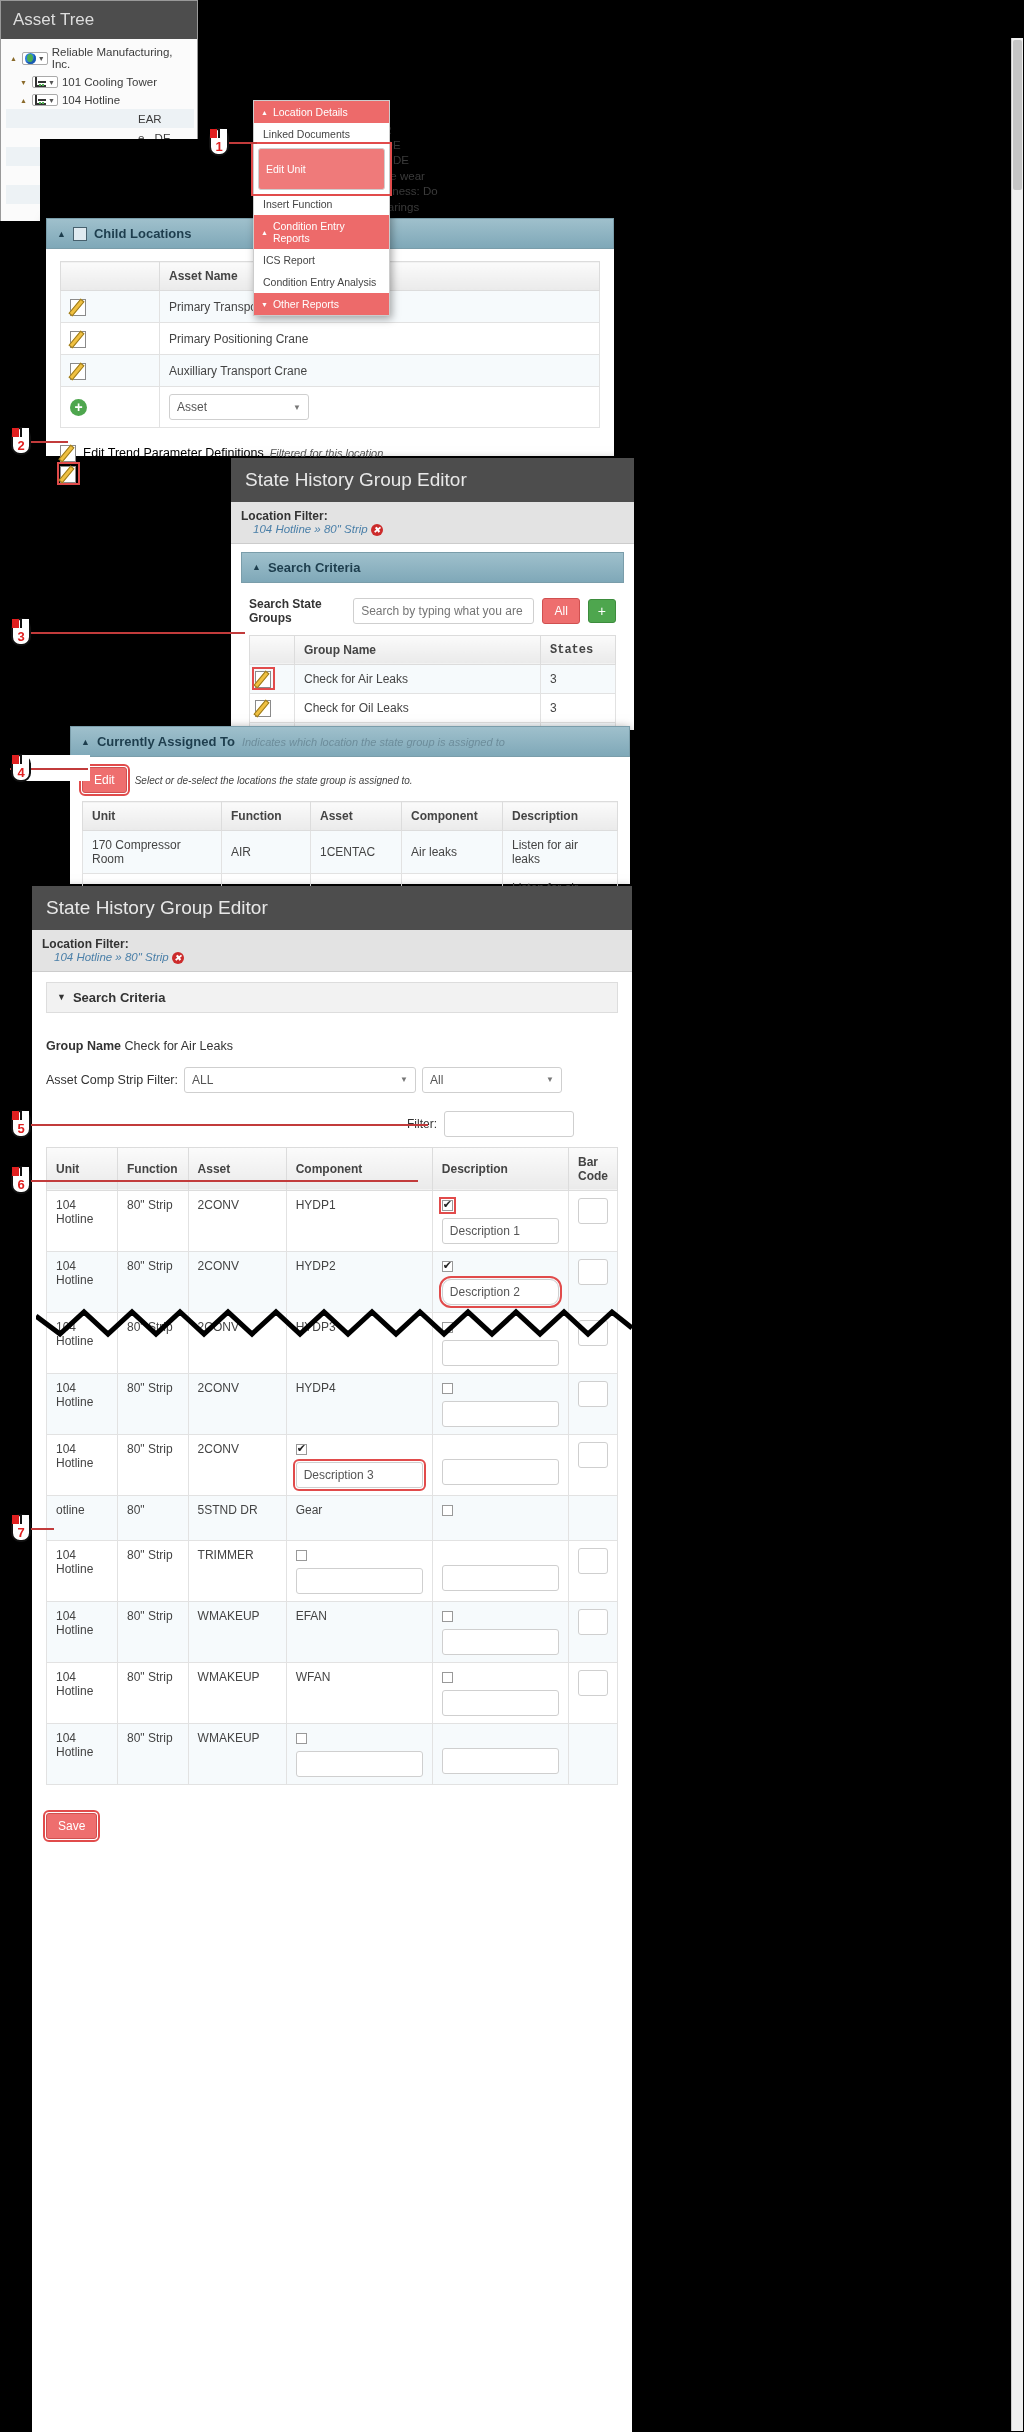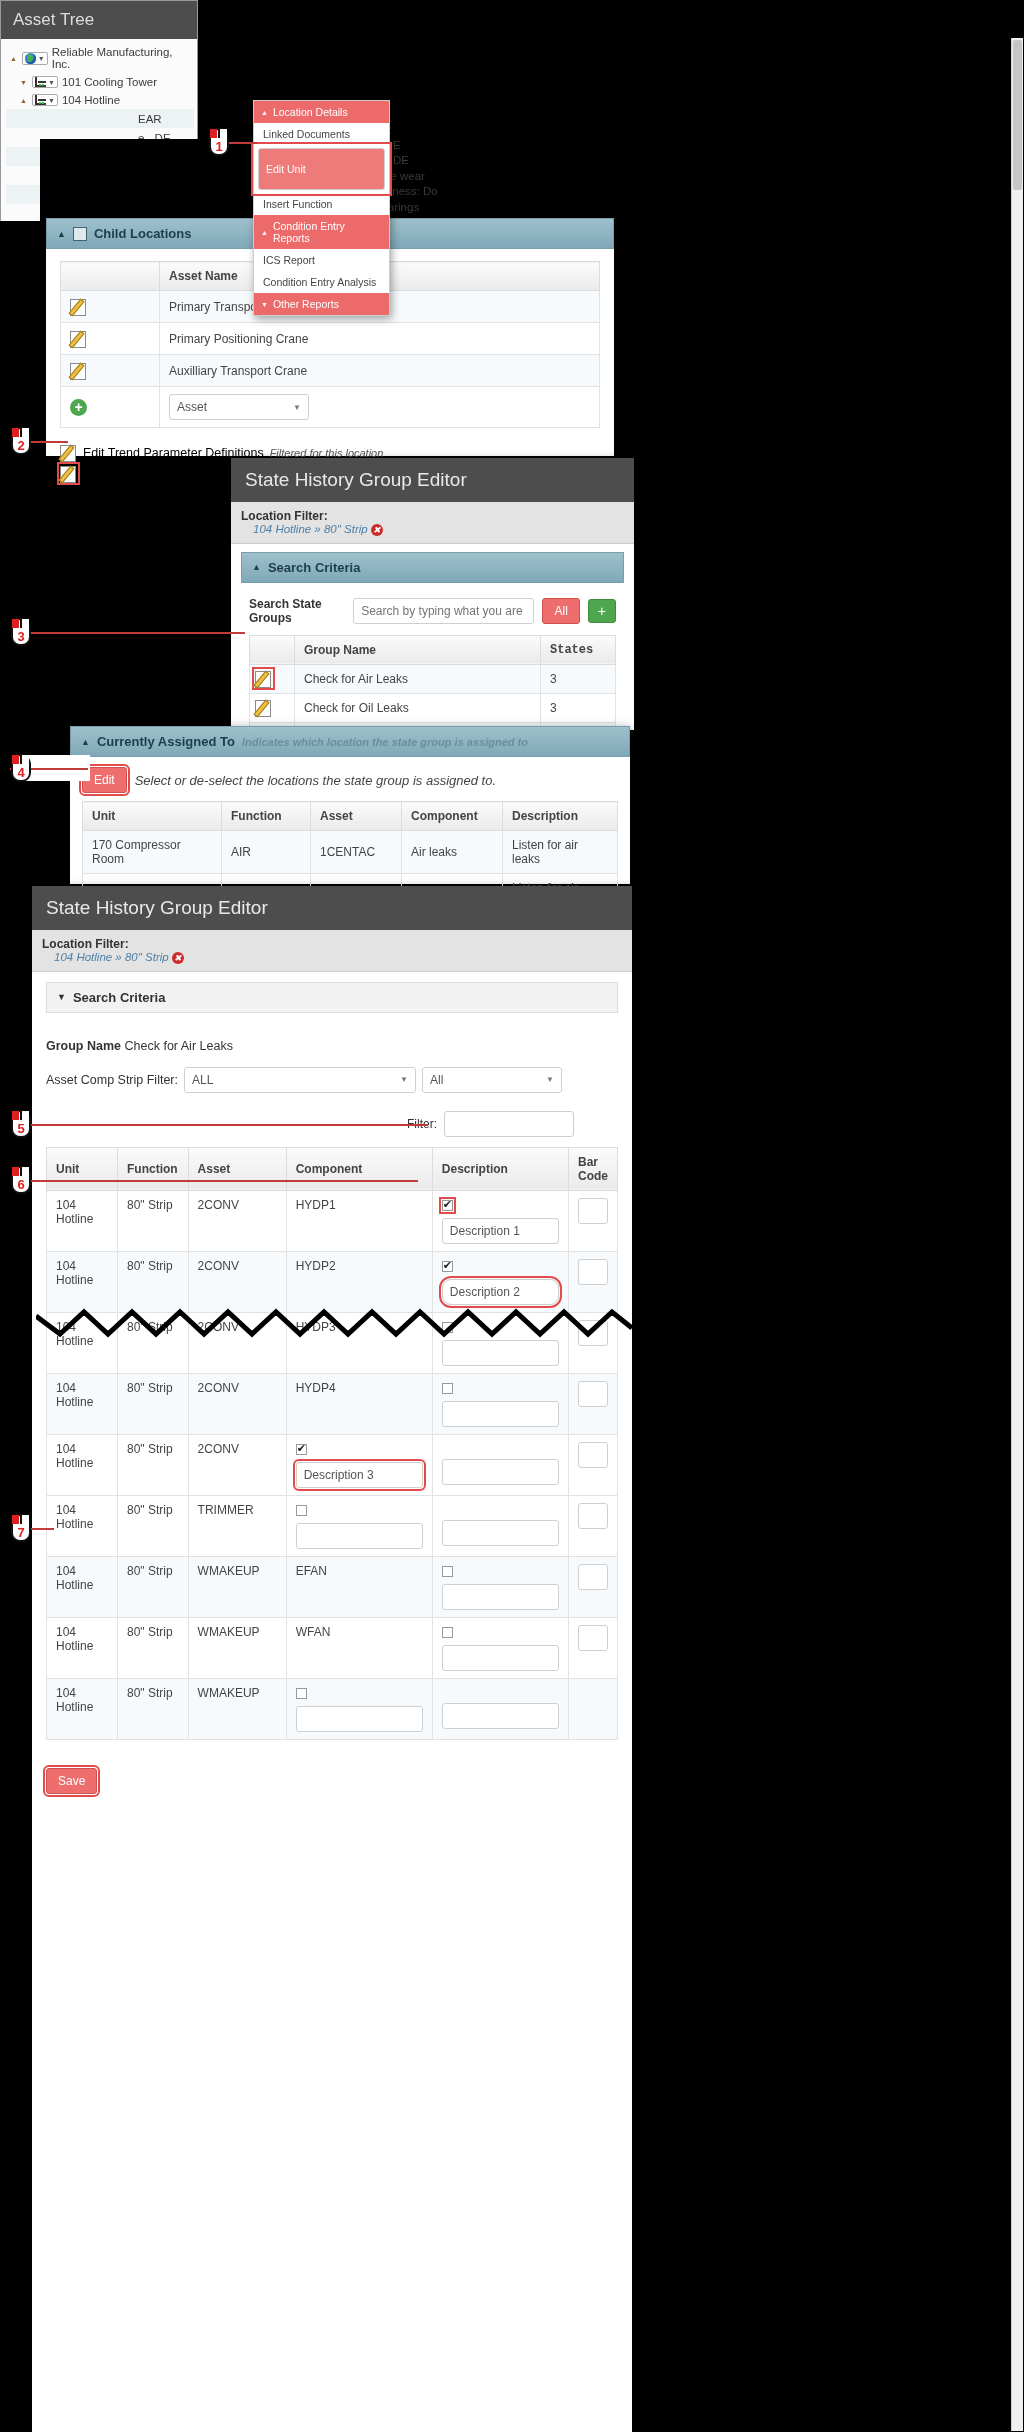"Indicates which location the state" .sect-hdr .note { font-weight: bold -> normal }
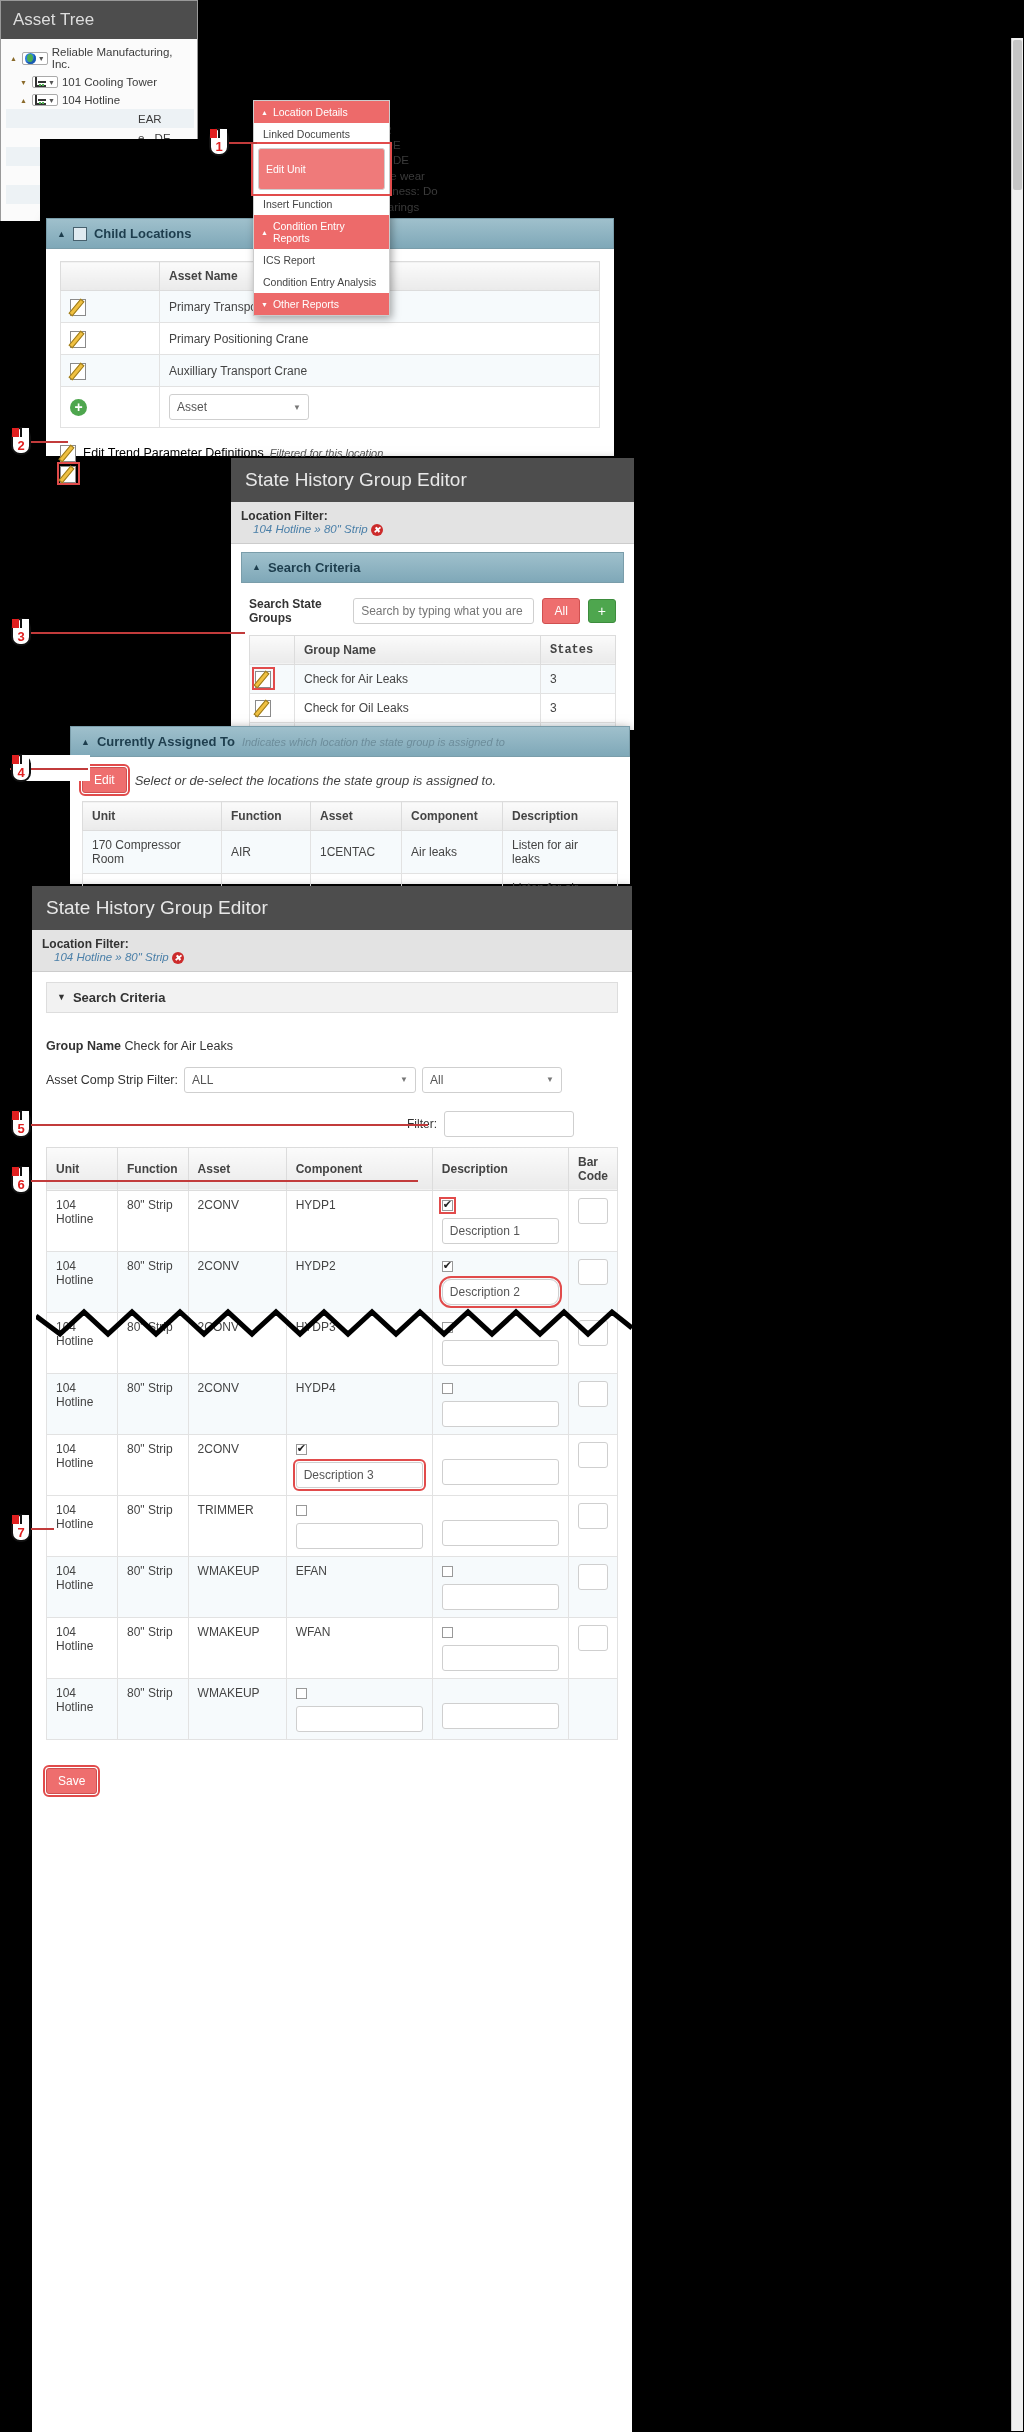"Select or de-select the locations" span { font-size: 13px -> 10px }
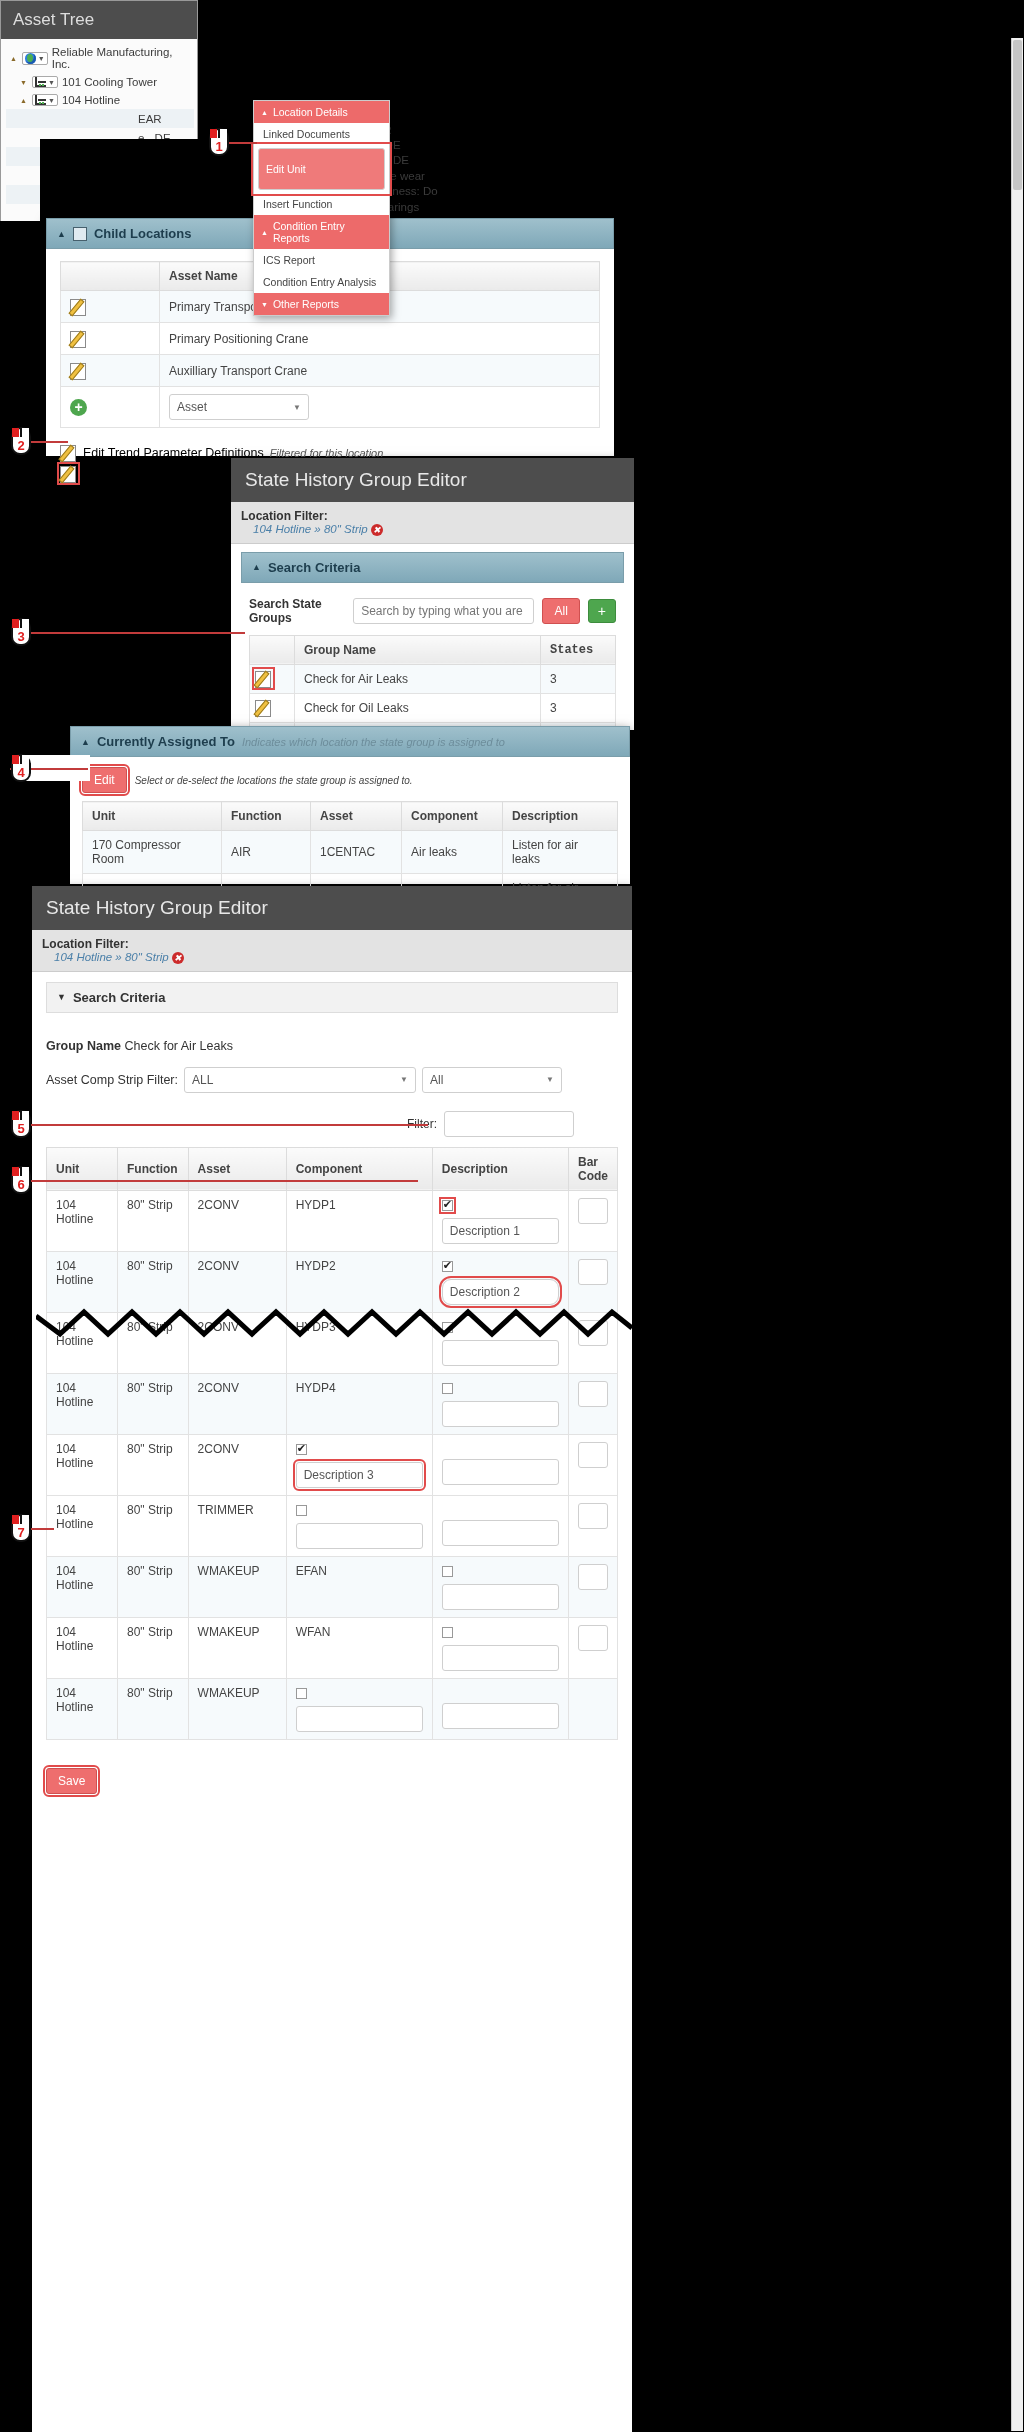"otline" tr.alt { html: none -> <tr> <td>otline</td> <td>80"</td> <td>5STND DR</td> <td>Gear</td> <td> <span></span></td> <td></td> </tr> }
